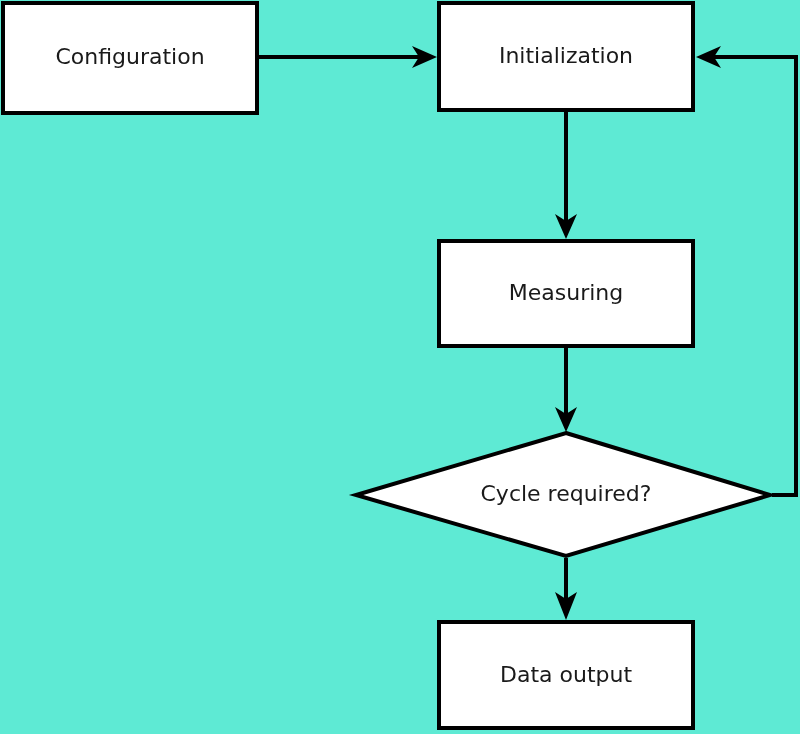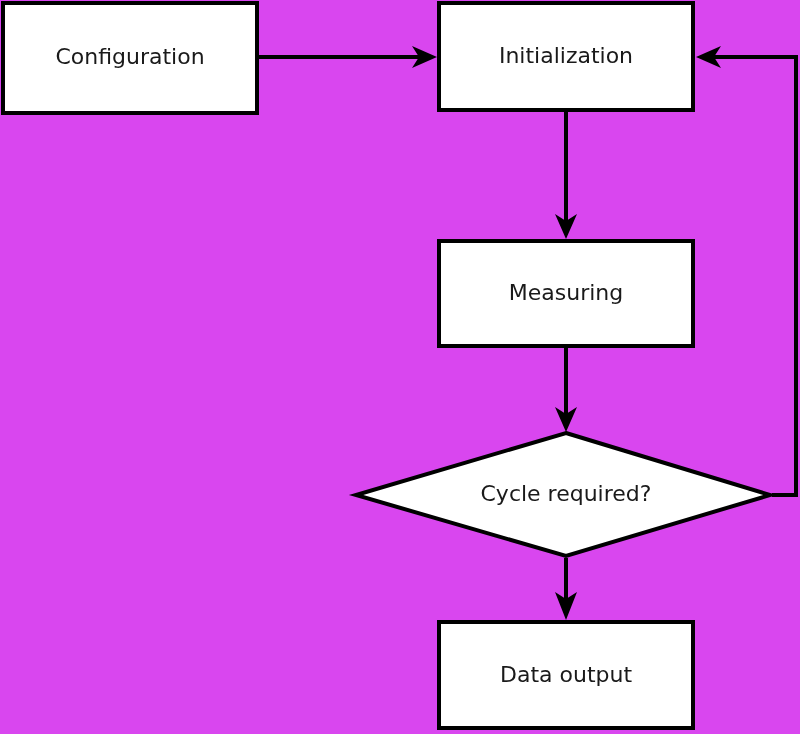"Configuration" #diagram-root { background: #d946ef -> #5eead4 }
